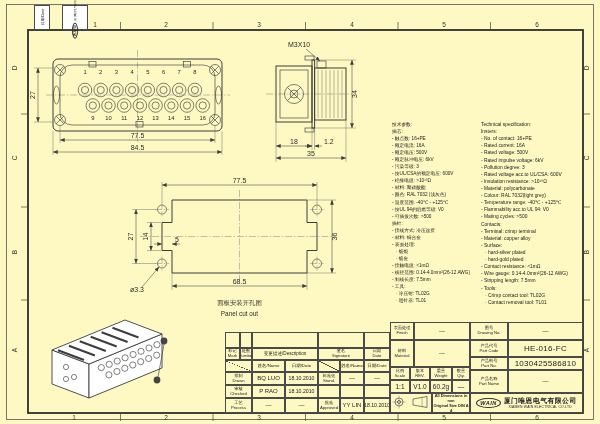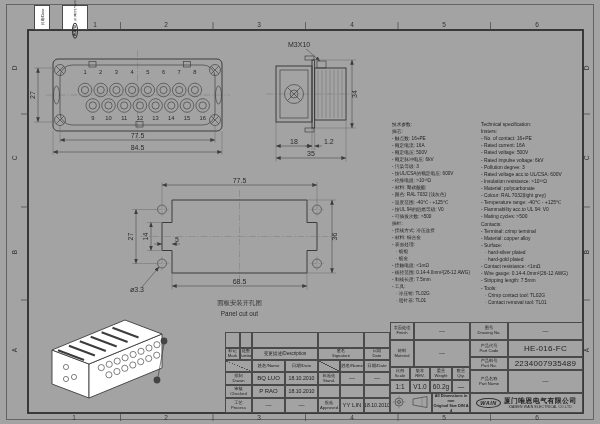"HE-016-FC" .sheet { background: #a3a3a3 -> #fef9c3 }
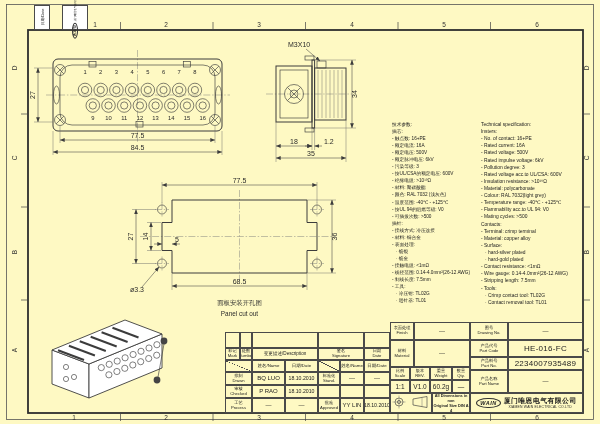"2234007935489" div.cell { text: 2234007935489 -> 1030425586810 }
